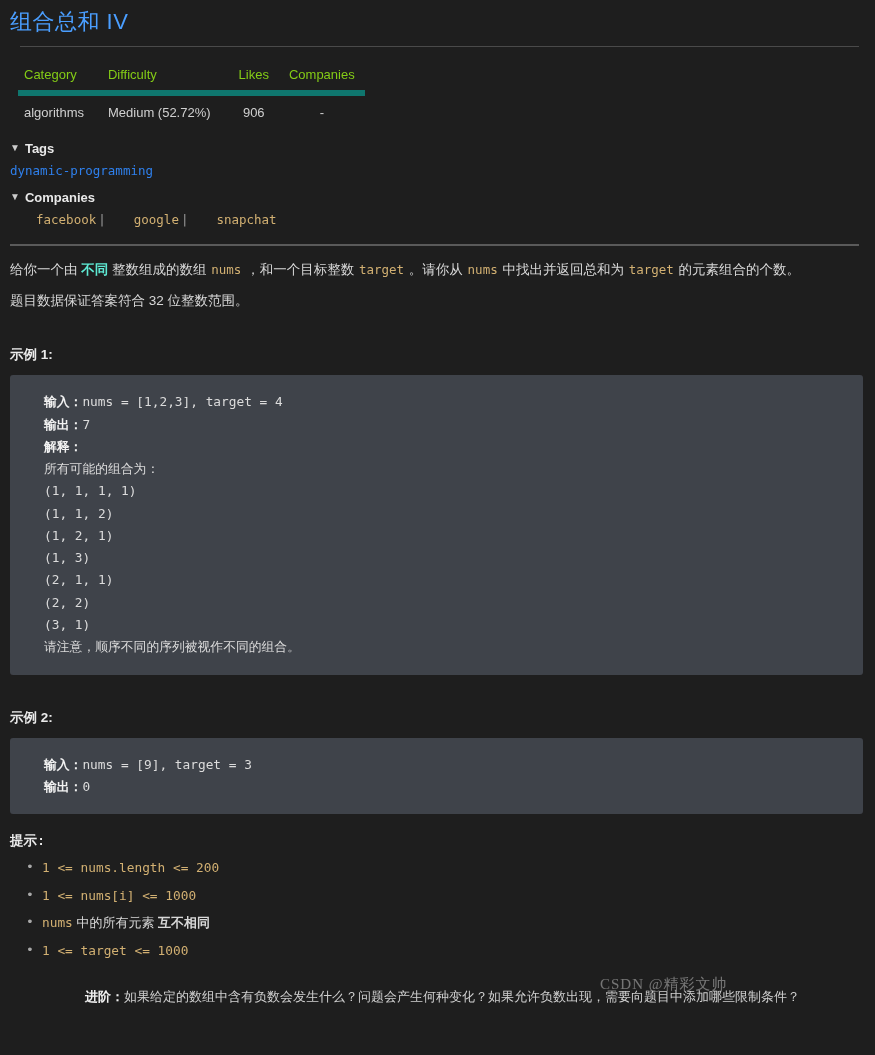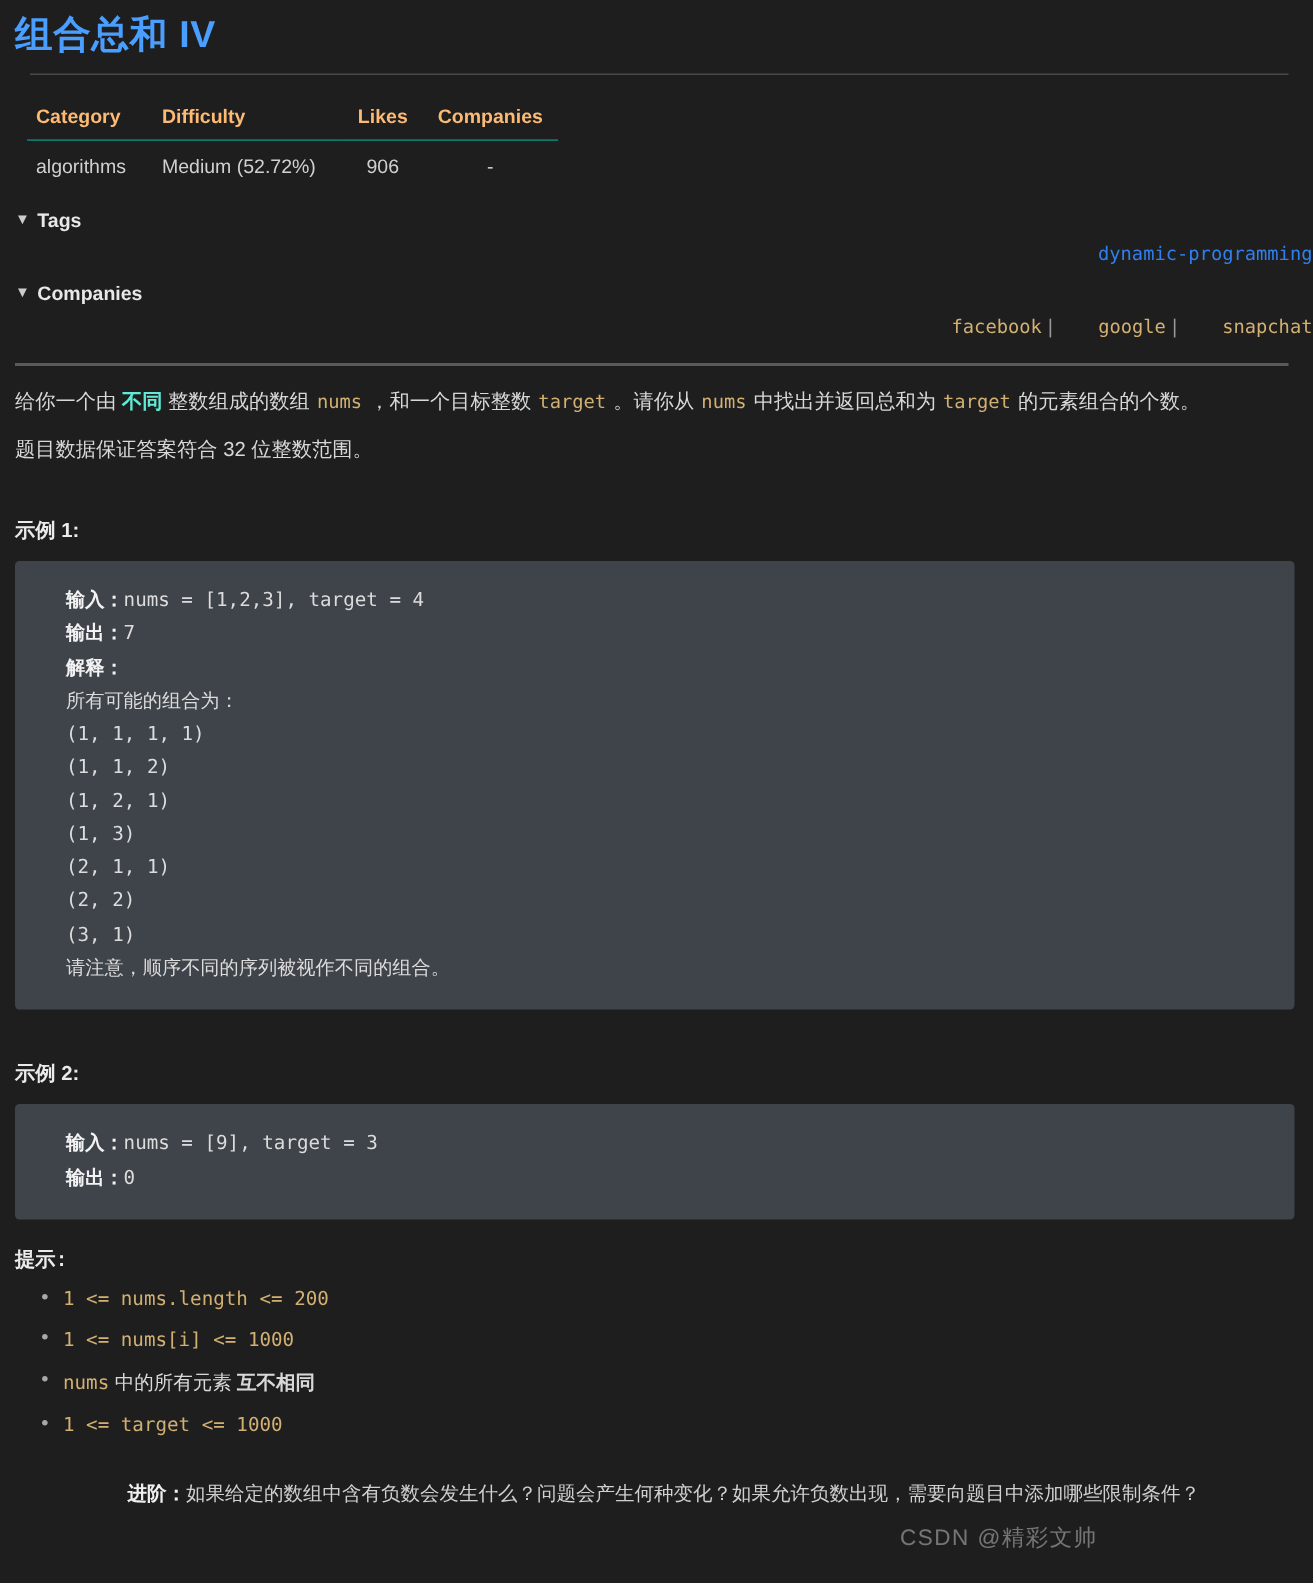"组合总和 IV" .title { font-size: 25px -> 22px; font-weight: 700 -> 400 }
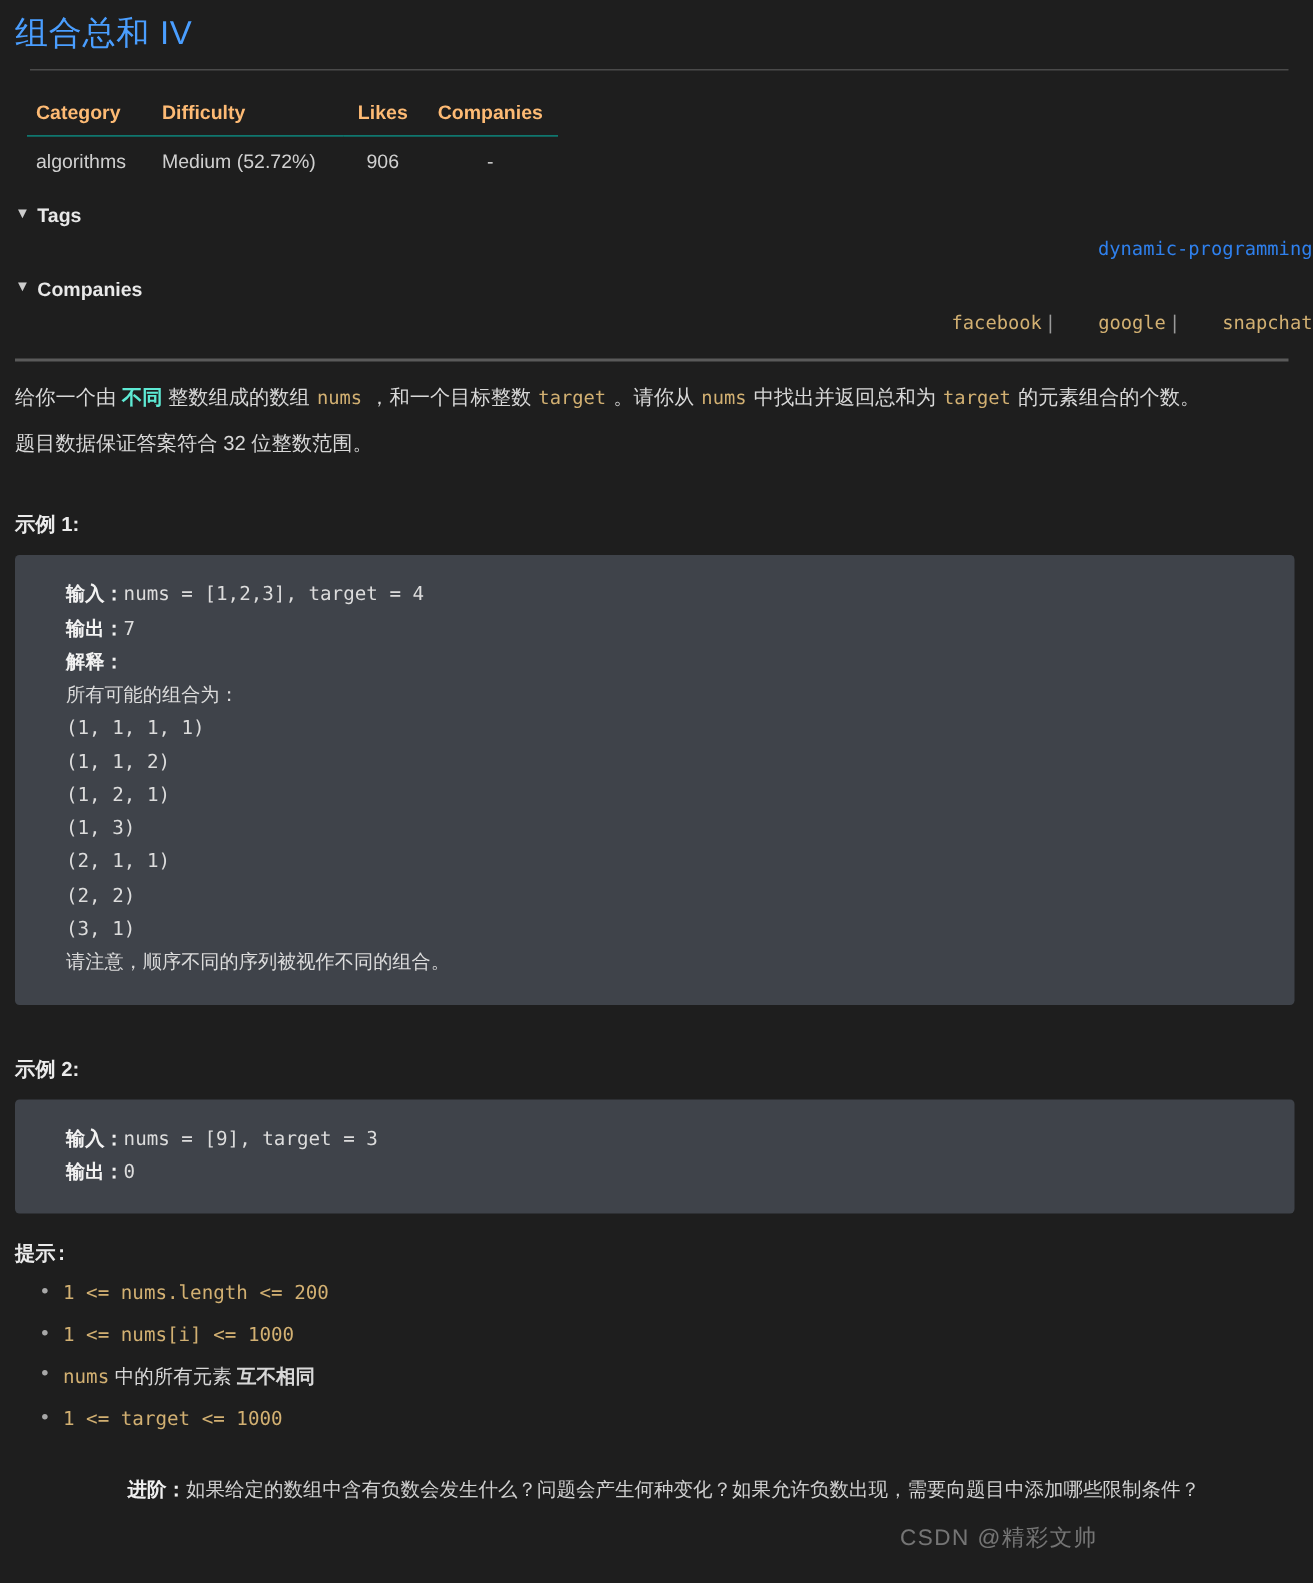"Category" .meta-table th { border-bottom: 1px solid #0f766e -> 6px solid #0f766e; color: #fdba74 -> #84cc16; font-weight: bold -> normal }
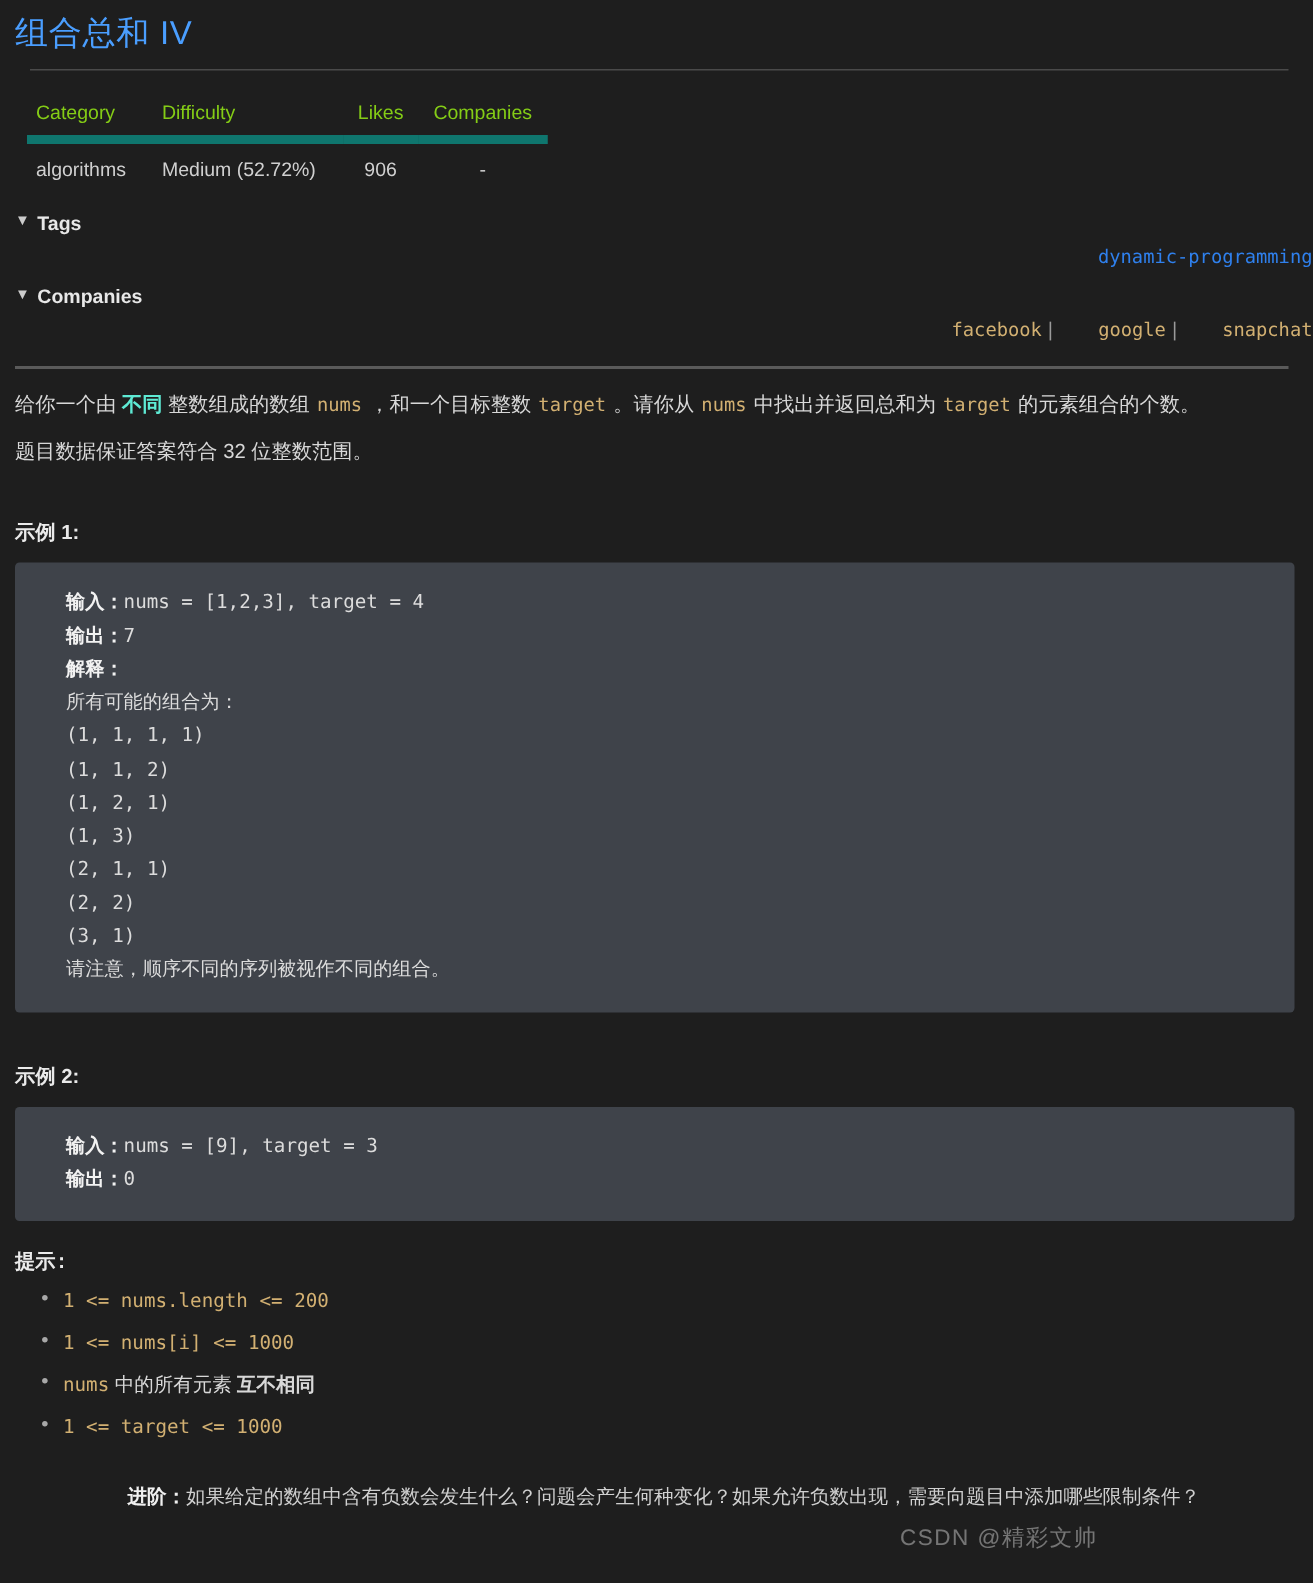"dynamic-programming" .section-body { text-align: right -> none }
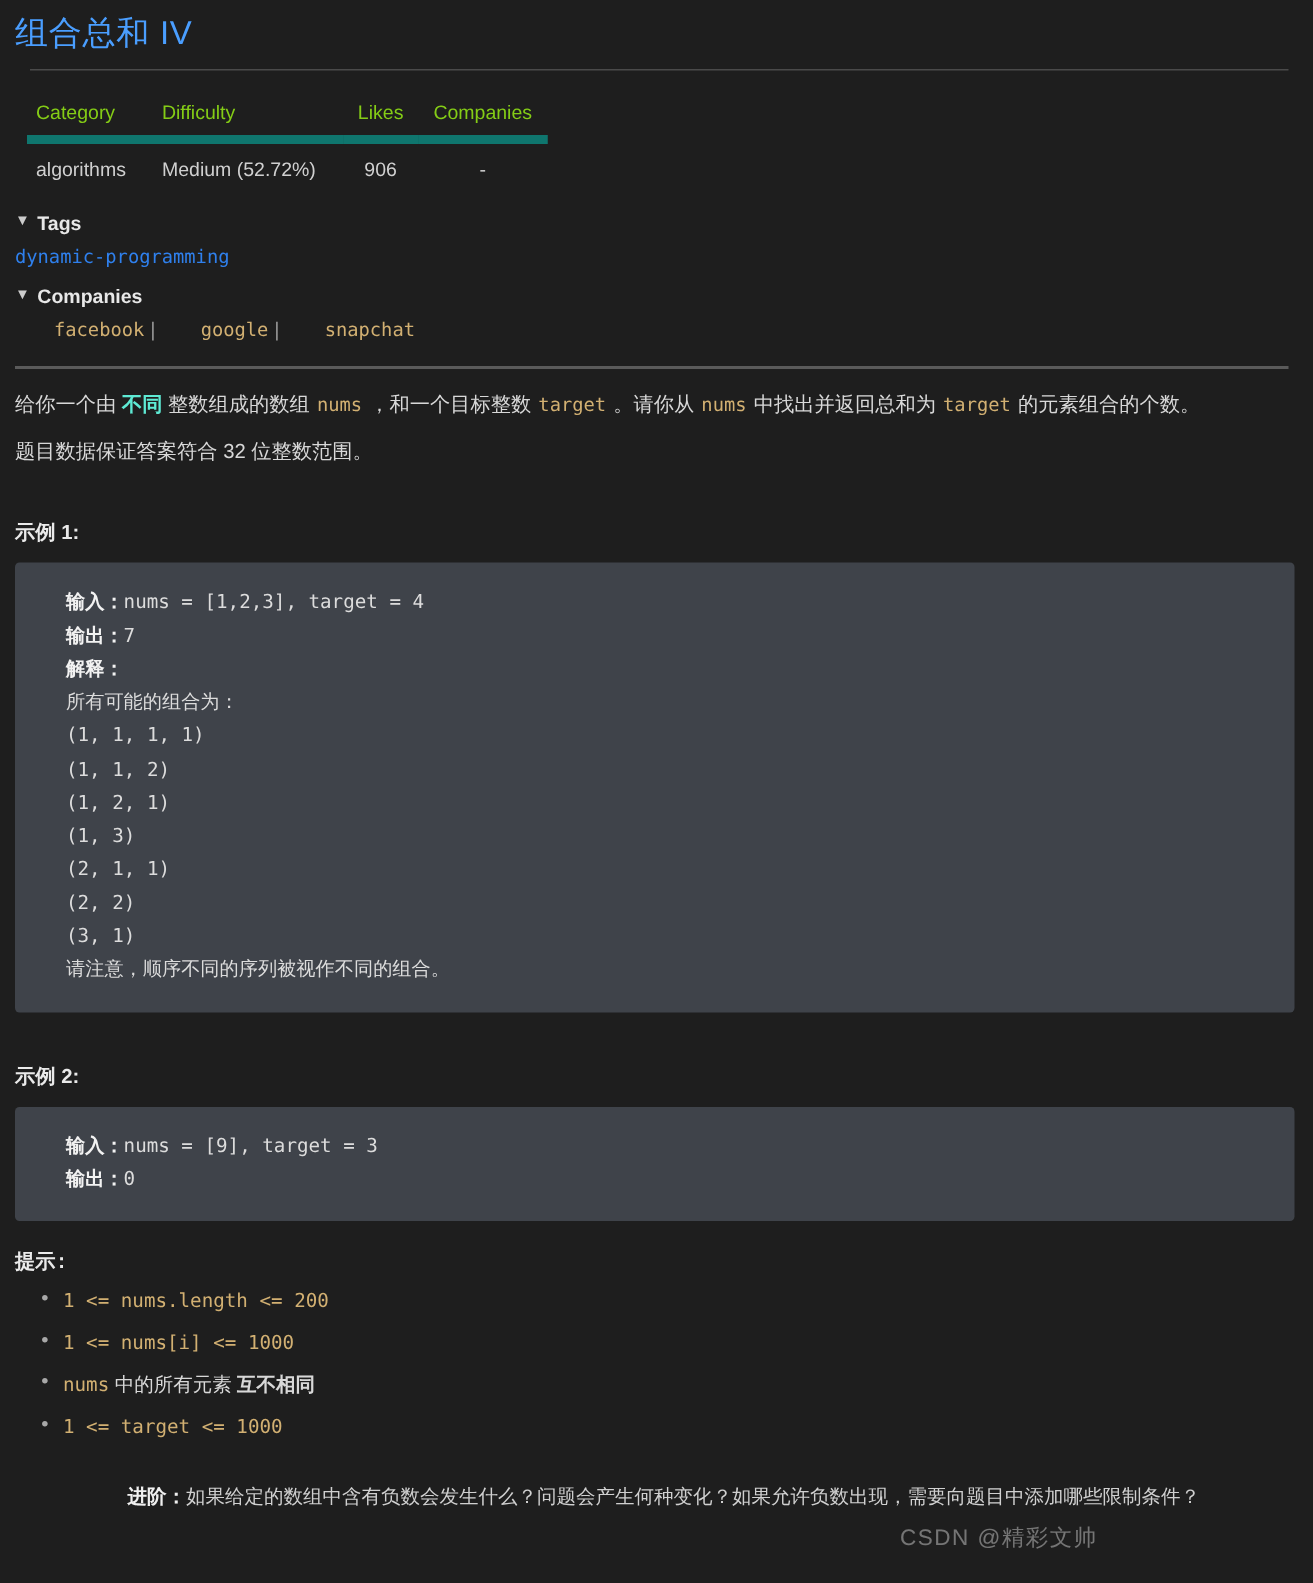"CSDN @精彩文帅" .watermark { font-family: Liberation Sans, sans-serif -> Liberation Serif, serif; top: 1016px -> 975px }
